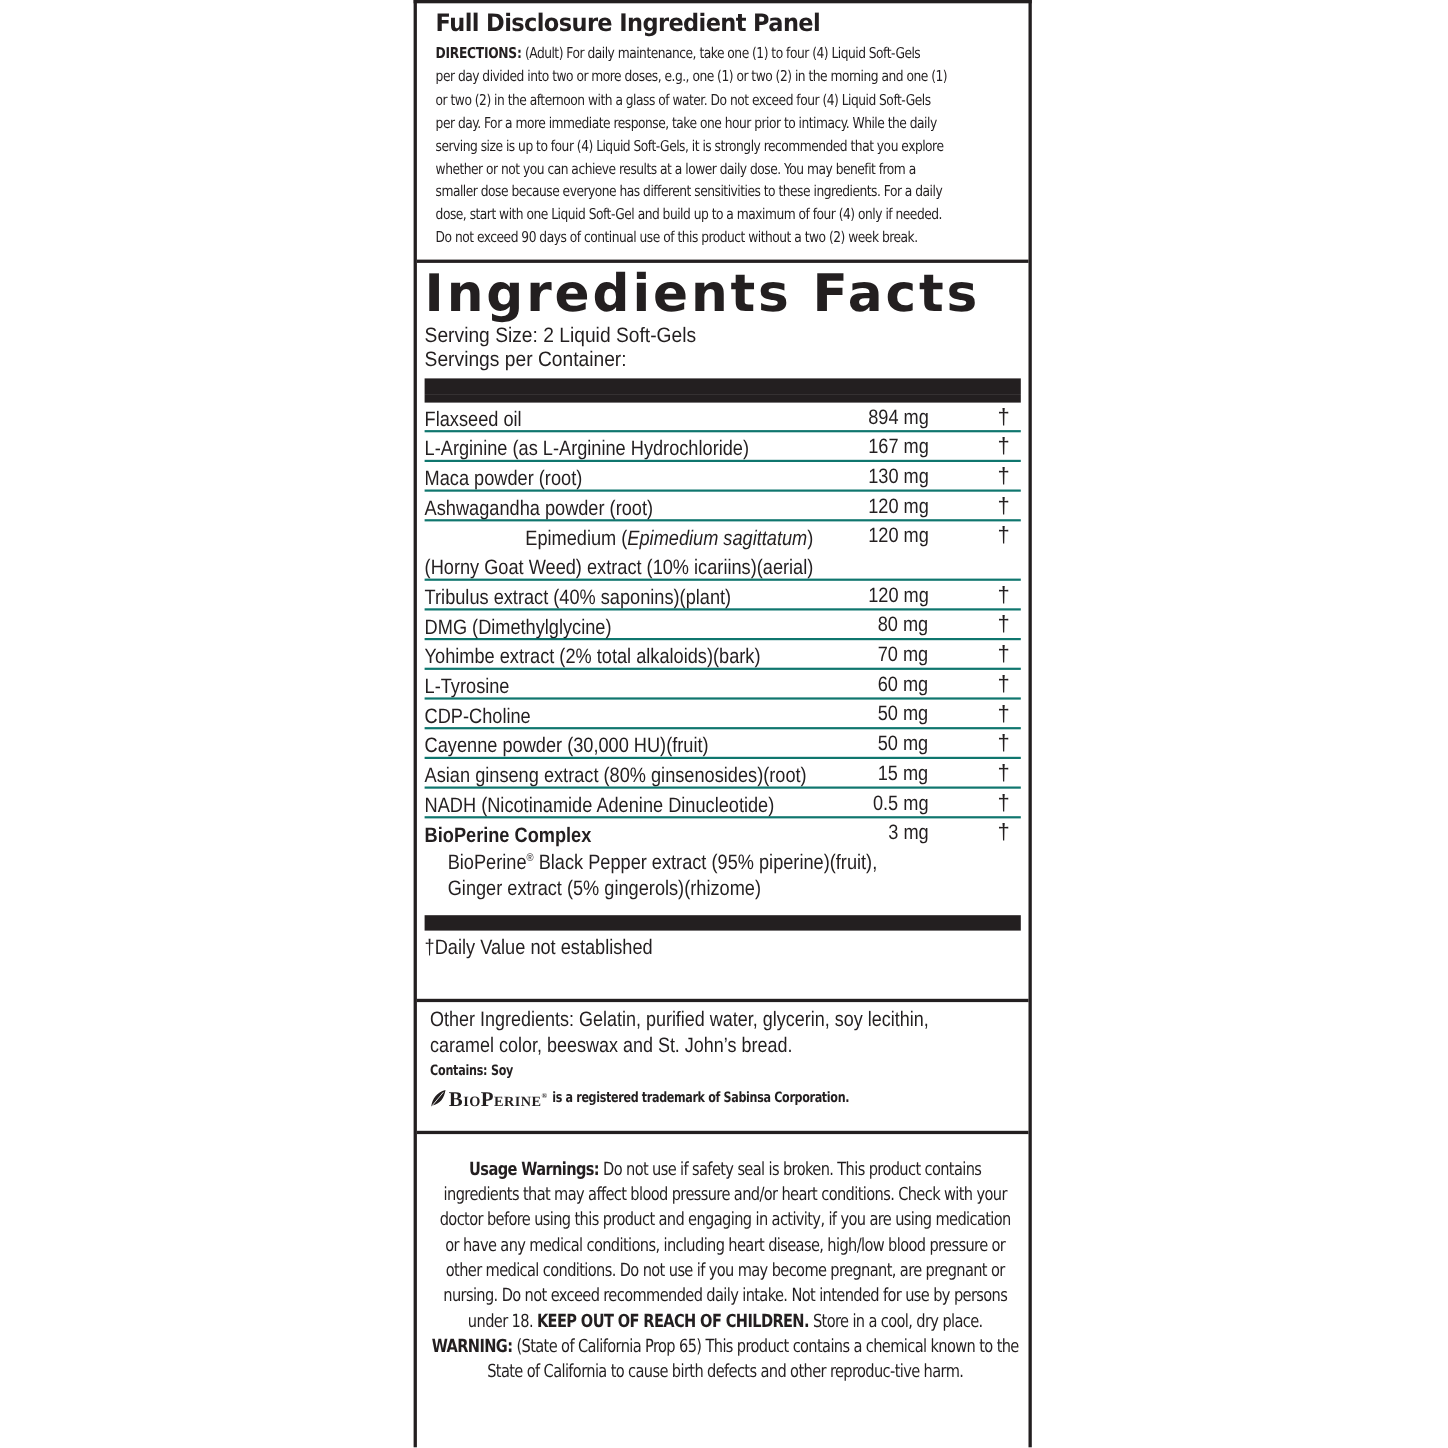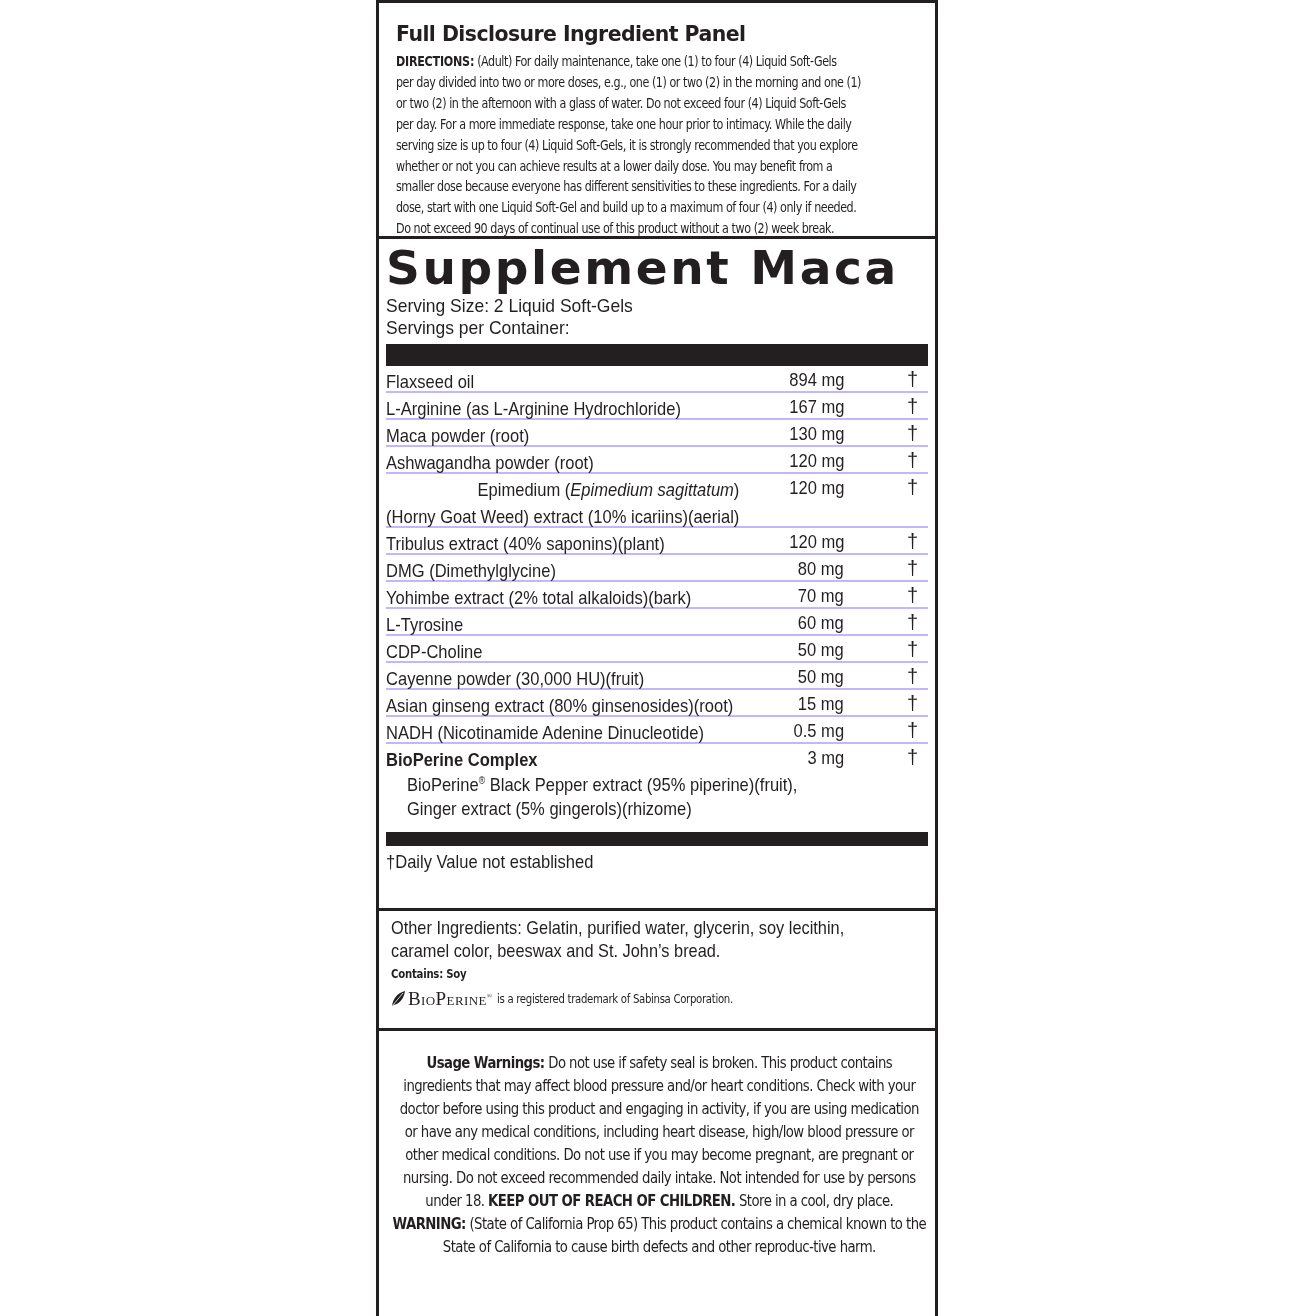"Full Disclosure Ingredient Panel" .dir { padding: 16px 14px 0 17px -> 4px 14px 0 17px }
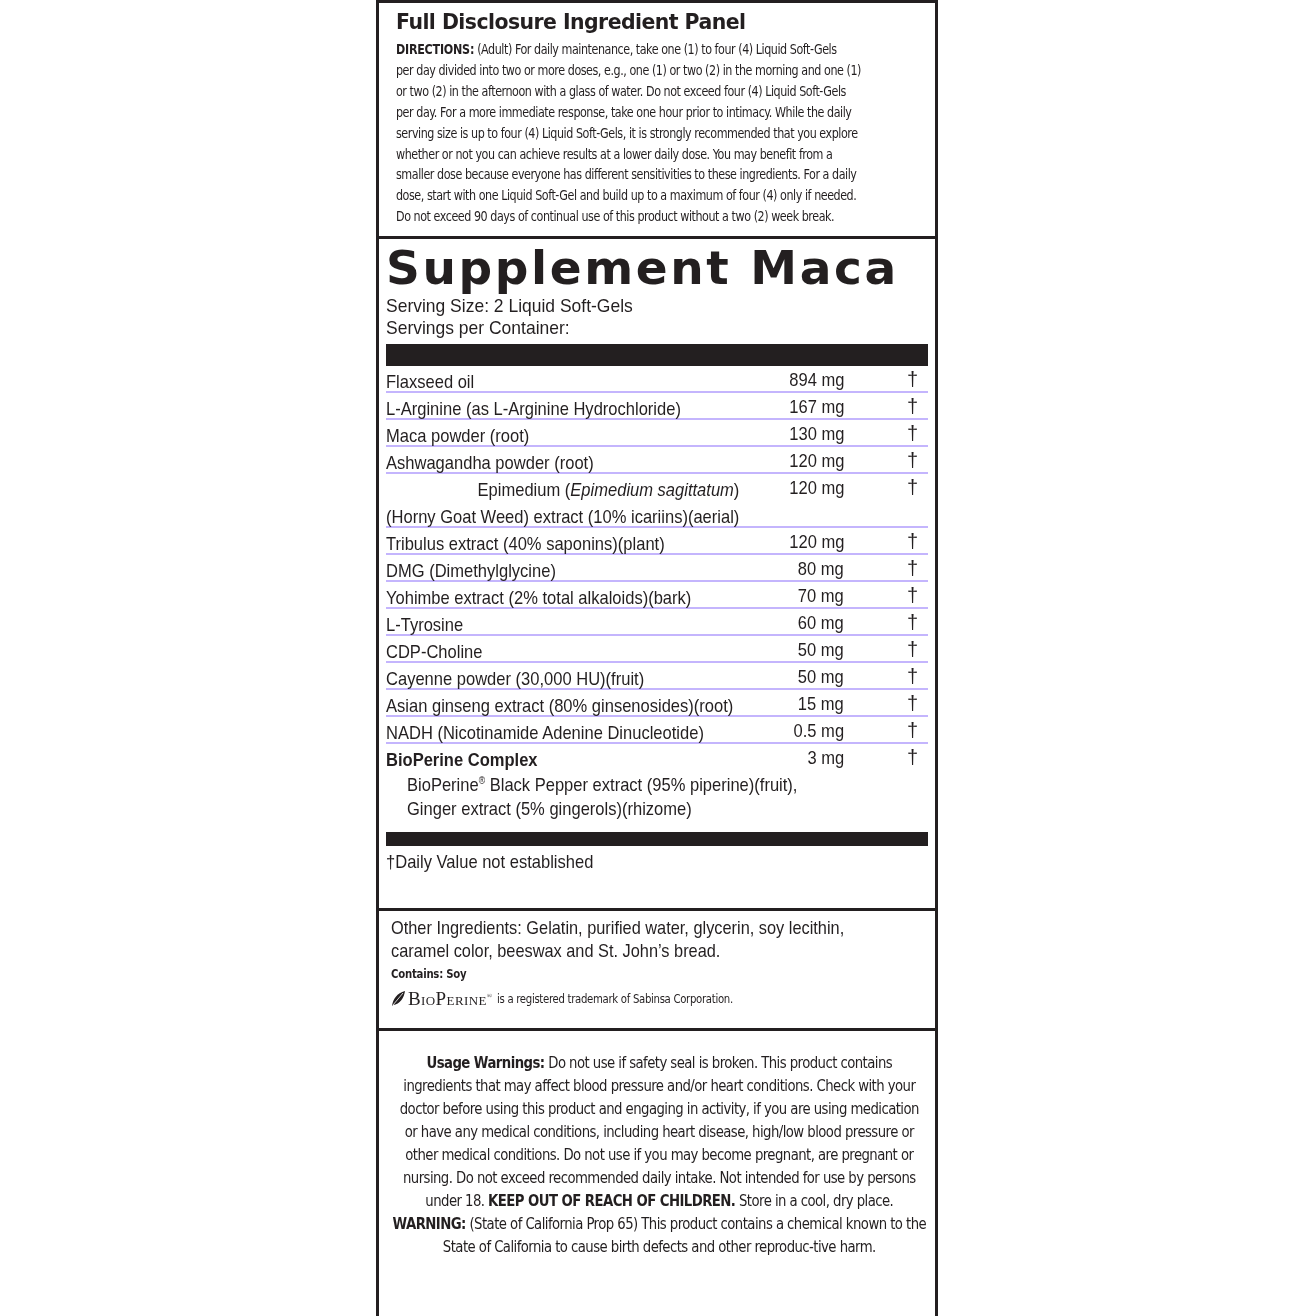"Supplement Maca" div.sf-title { text: Supplement Maca -> Ingredients Facts }
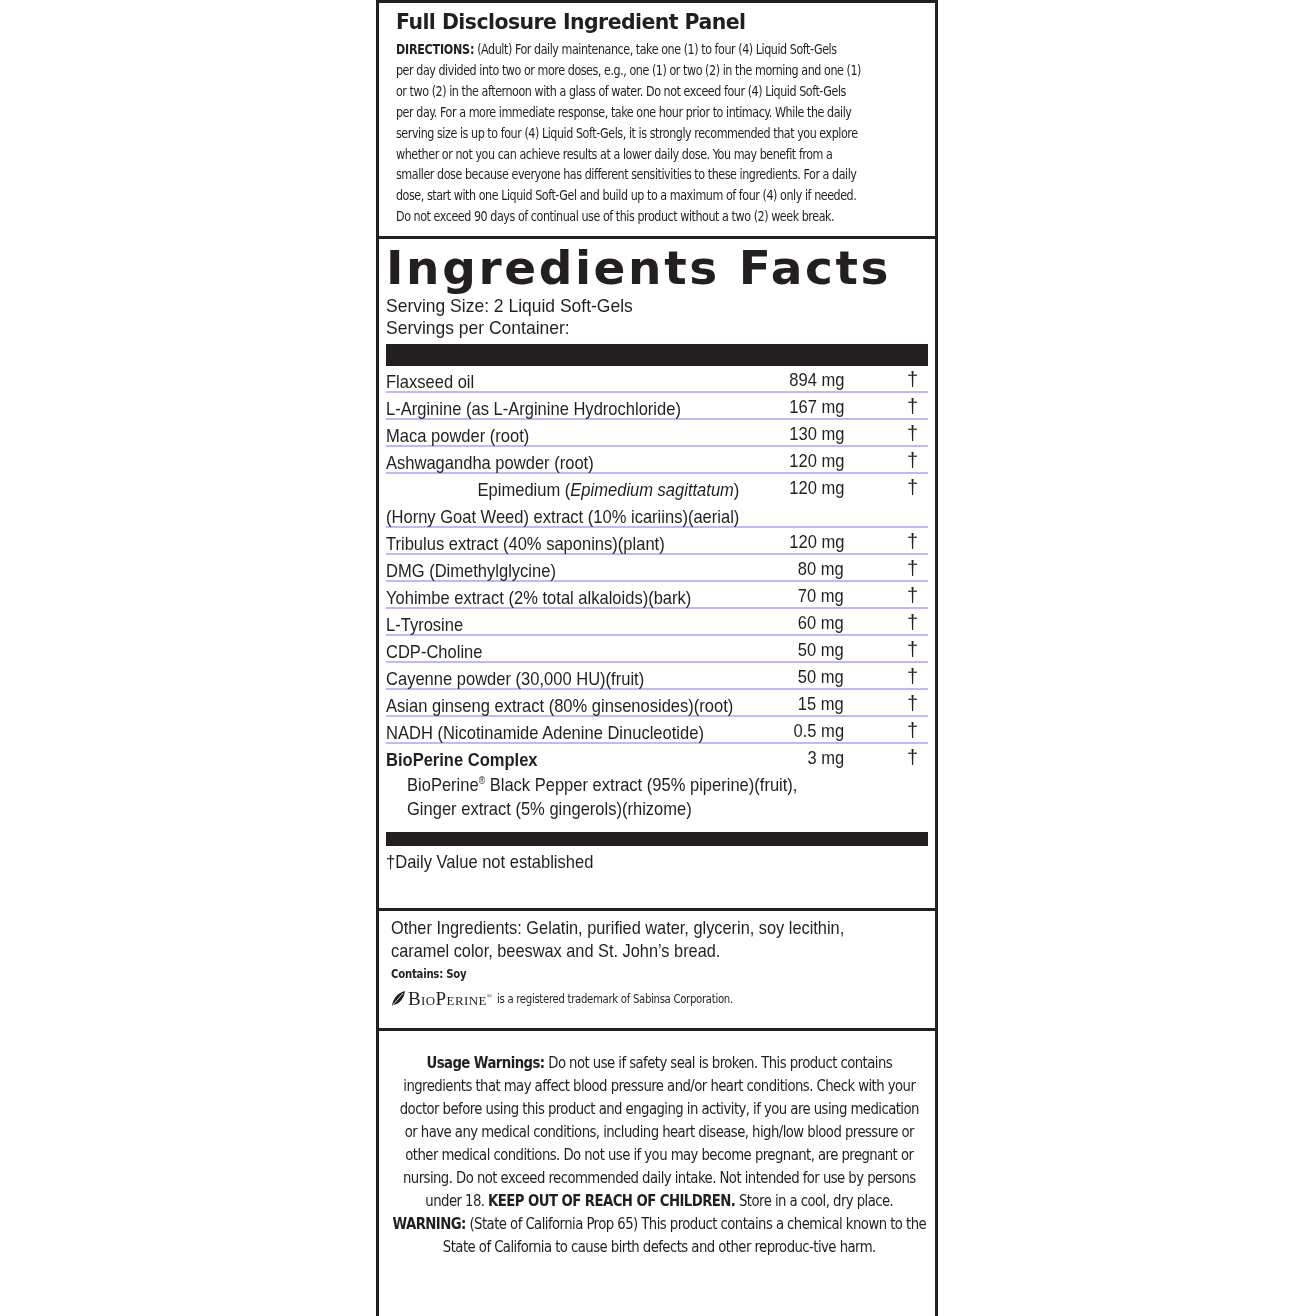"Flaxseed oil" .row { border-bottom: 2px solid #c4b5fd -> 2px solid #0f766e }
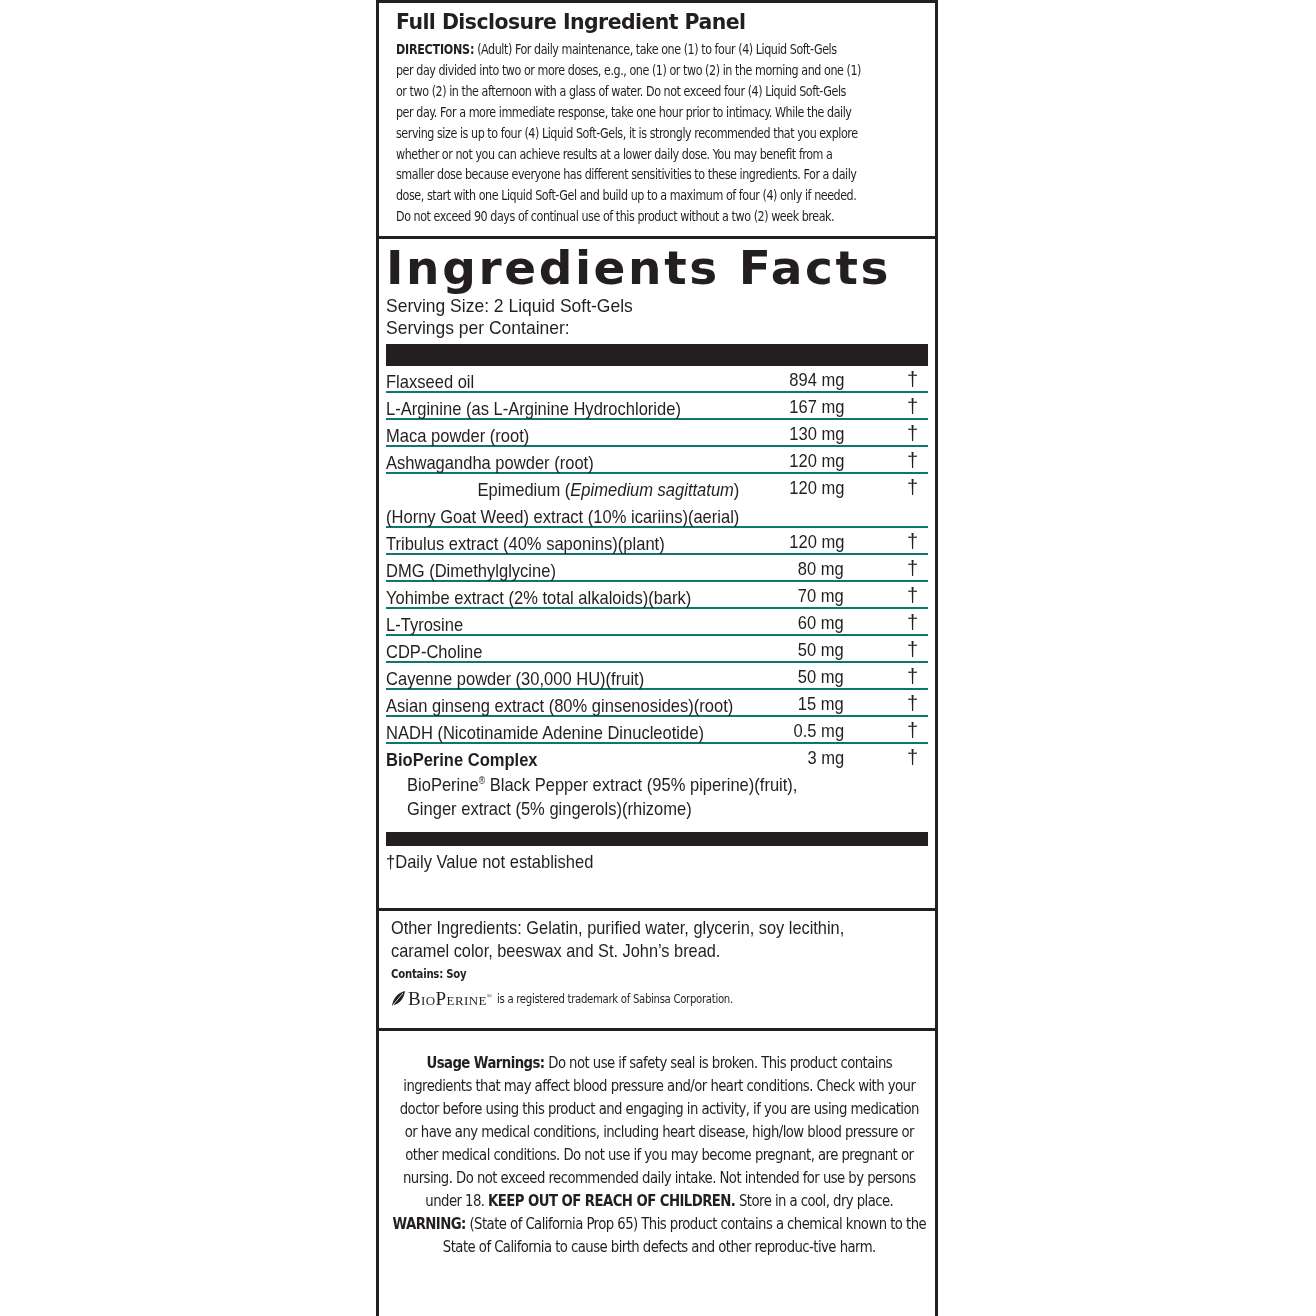"BioPerine®" .tm-line { font-weight: none -> bold }
